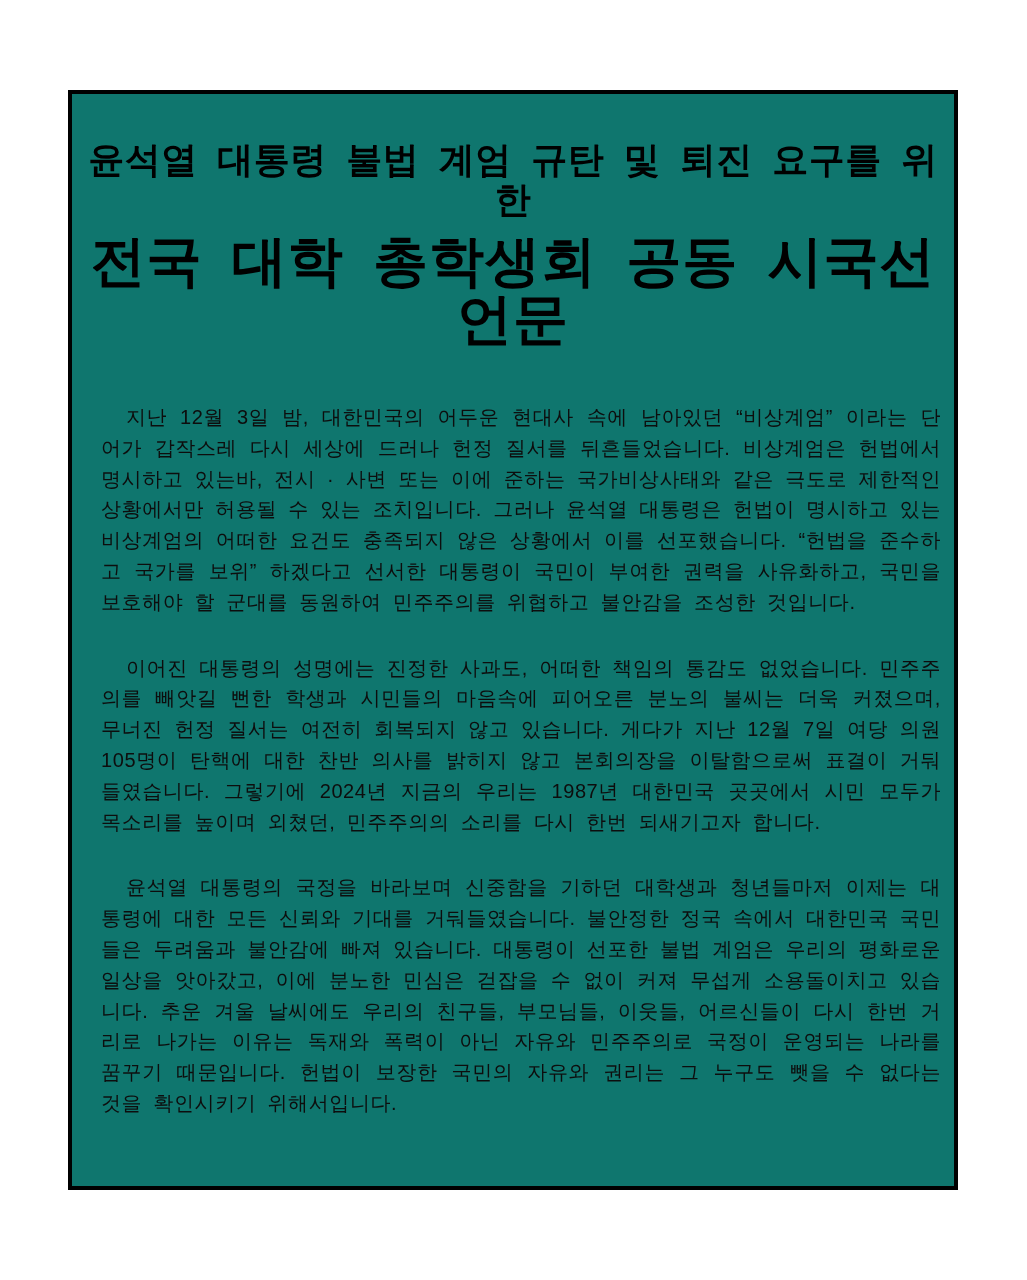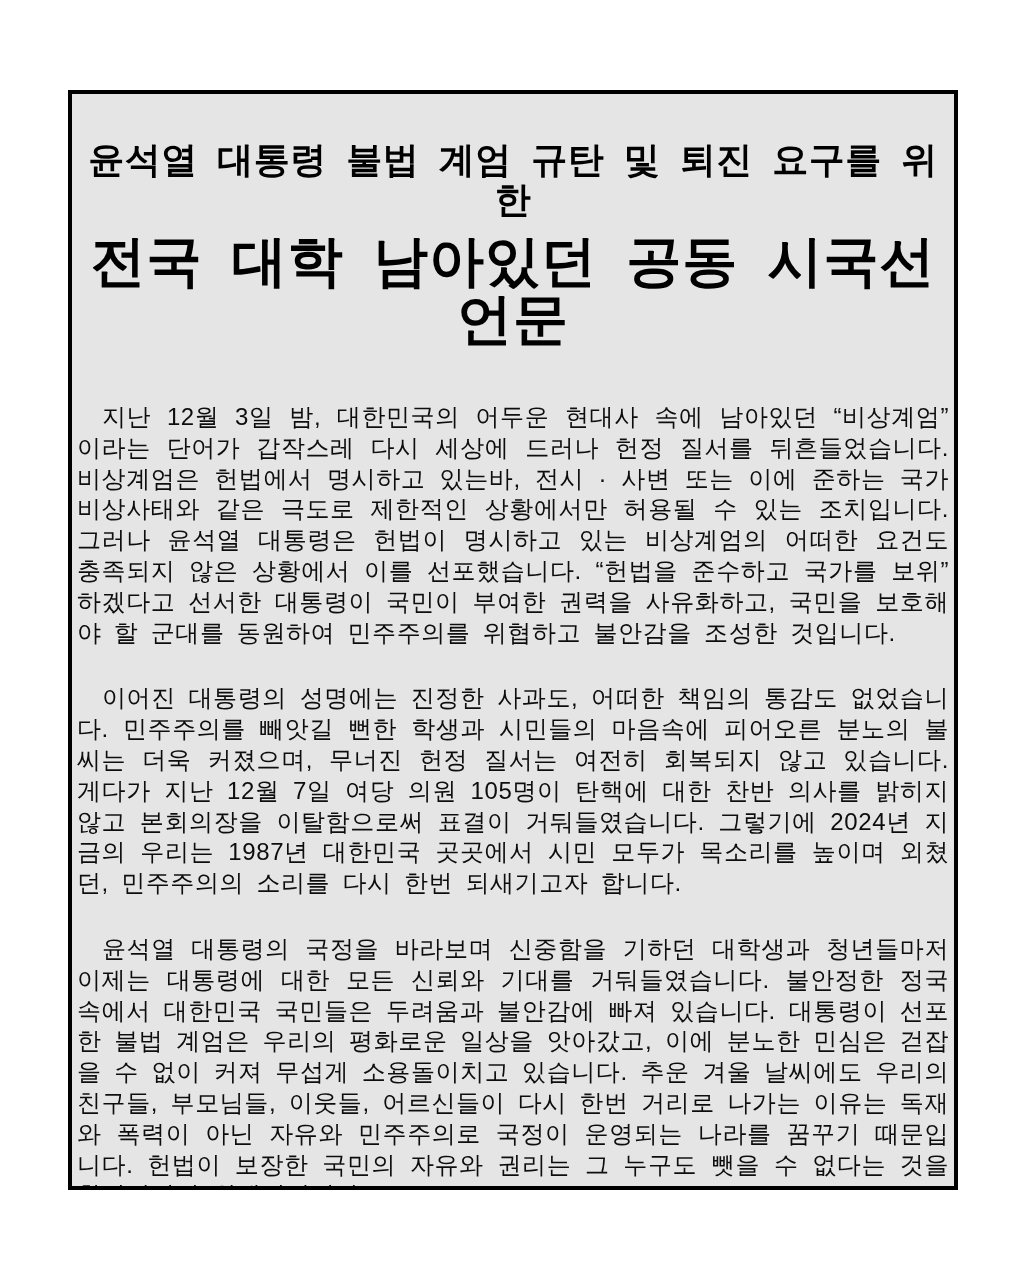"윤석열 대통령 불법 계엄 규탄" .sheet { background: #e5e5e5 -> #0f766e; padding: 0 5px -> 0 13px }
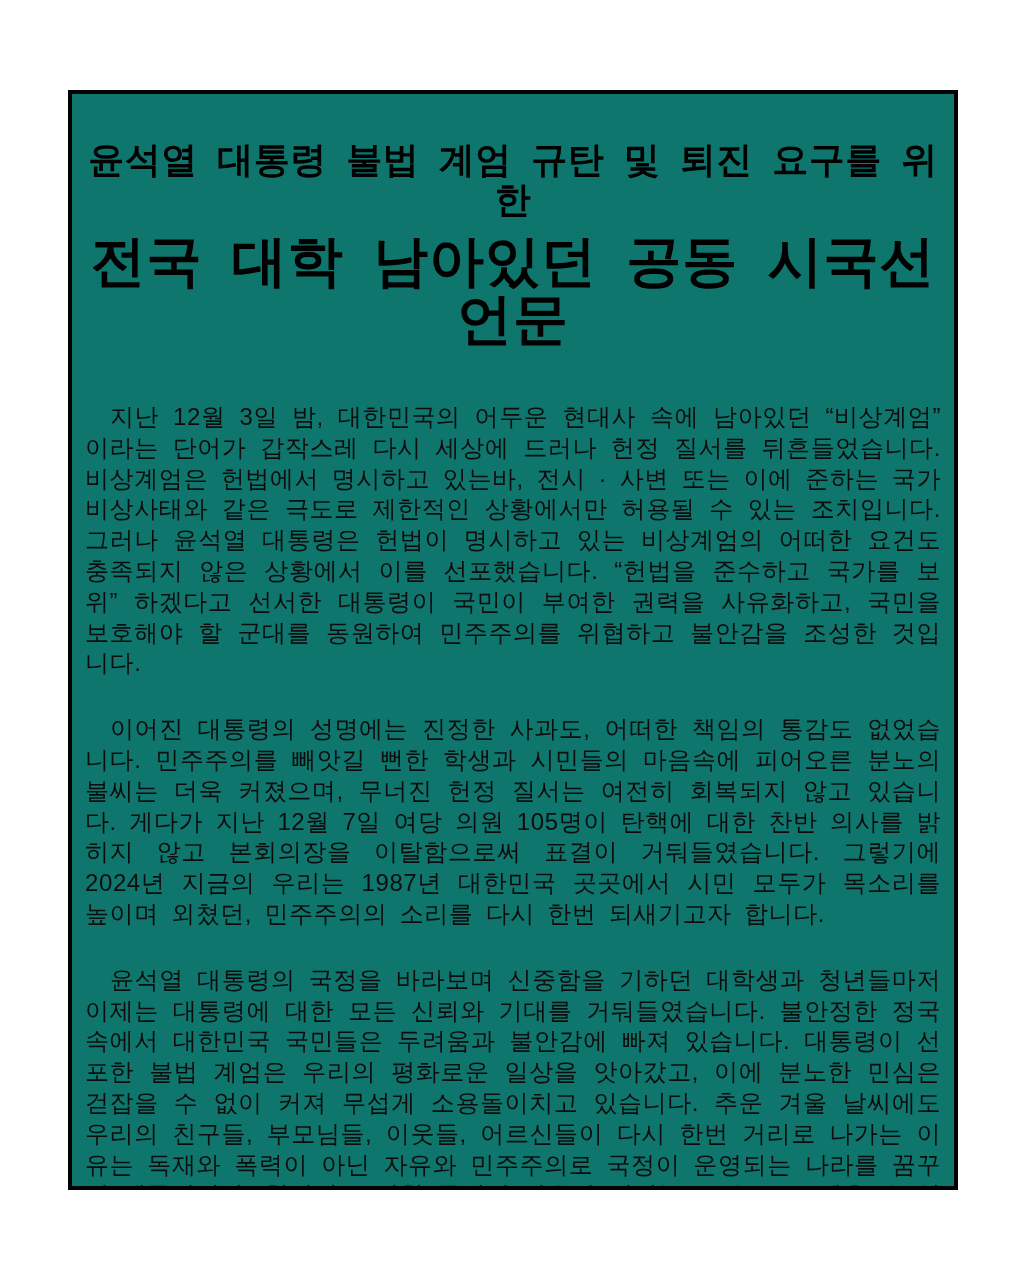"전국 대학 남아있던 공동 시국선언문" div.title2 { text: 남아있던 -> 총학생회 }
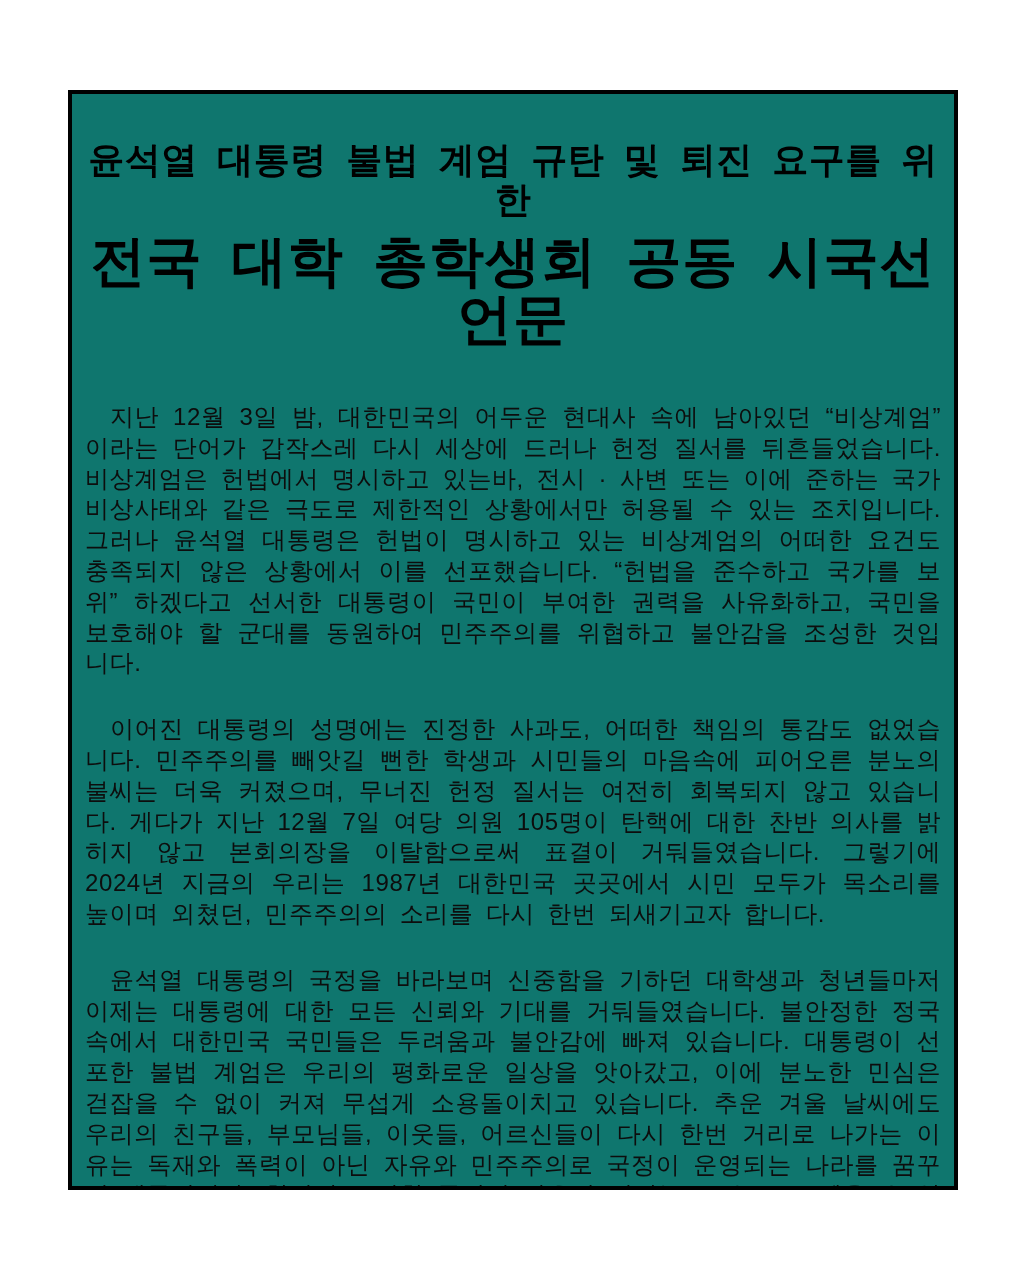"지난 12월 3일 밤, 대한민국의" .content p { font-size: 24px -> 20px; margin: 0 0 35px 0 -> 0 0 35px 16px }
